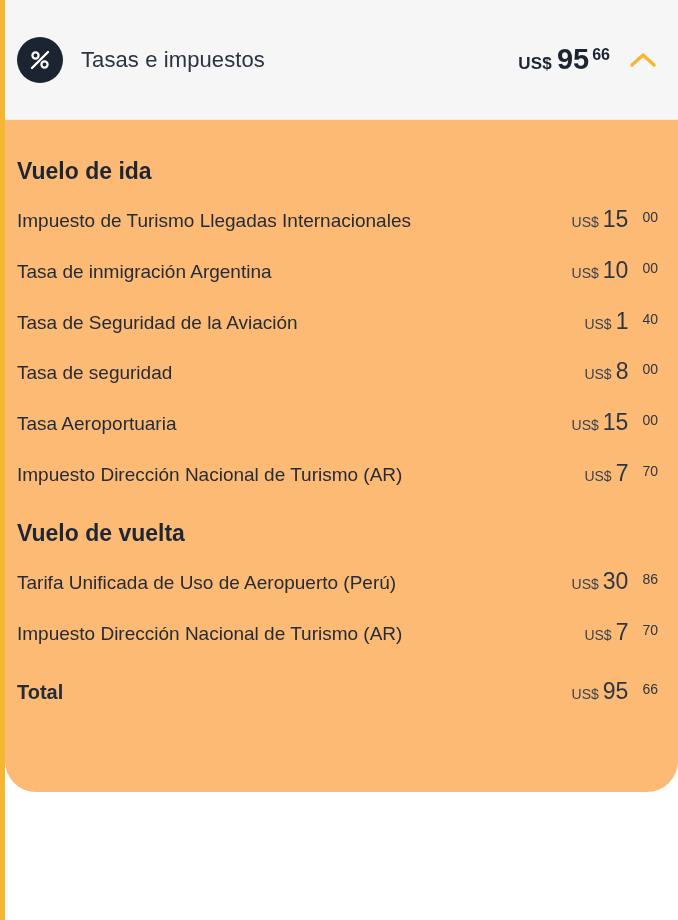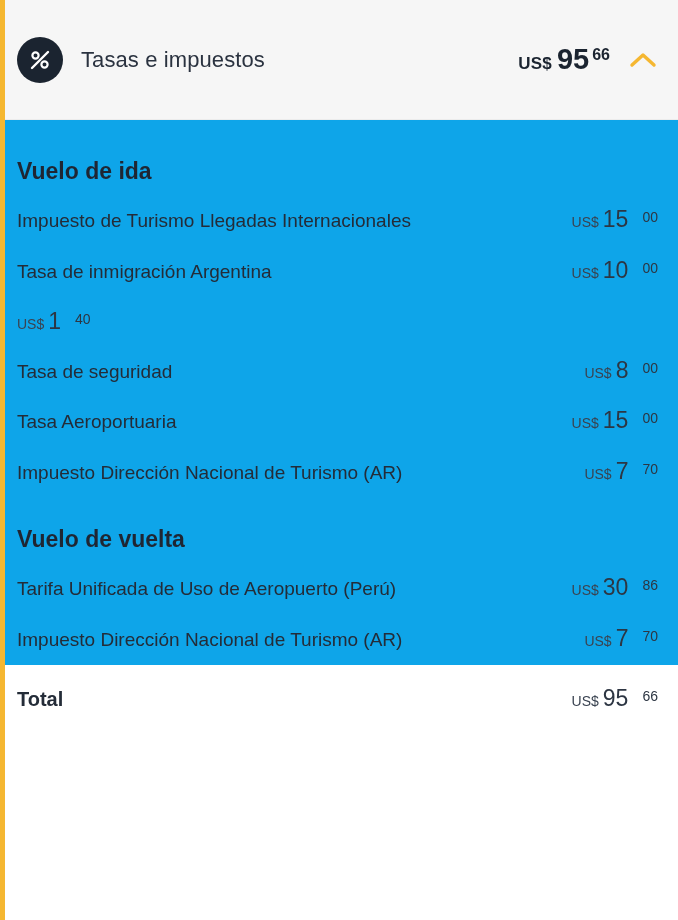"Tasas e impuestos" .panel { background: #0ea5e9 -> #fdba74; border-radius: none -> 31px; height: 665px -> 792px }
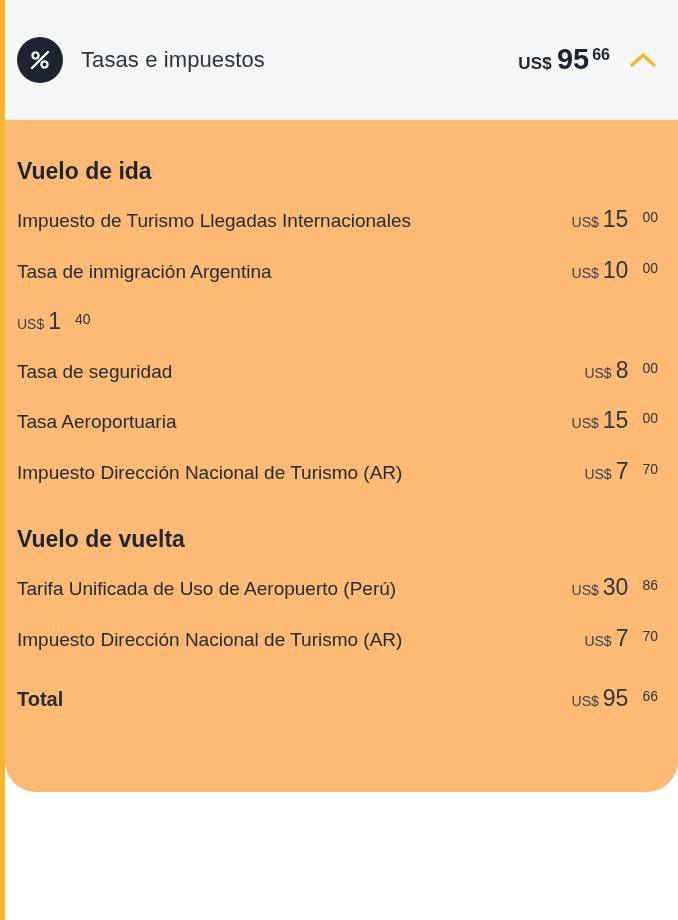"Tasa de Seguridad de la" div.row-label { html: none -> <div>Tasa de Seguridad de la Aviación</div> }
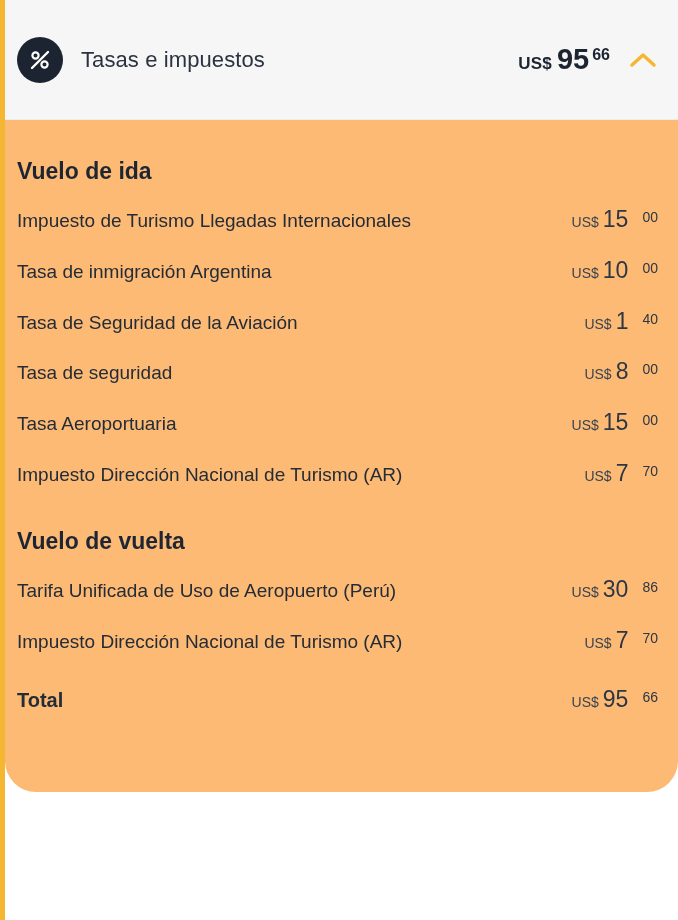"Vuelo de vuelta" .section-title.second { margin-top: 28px -> 20px }
